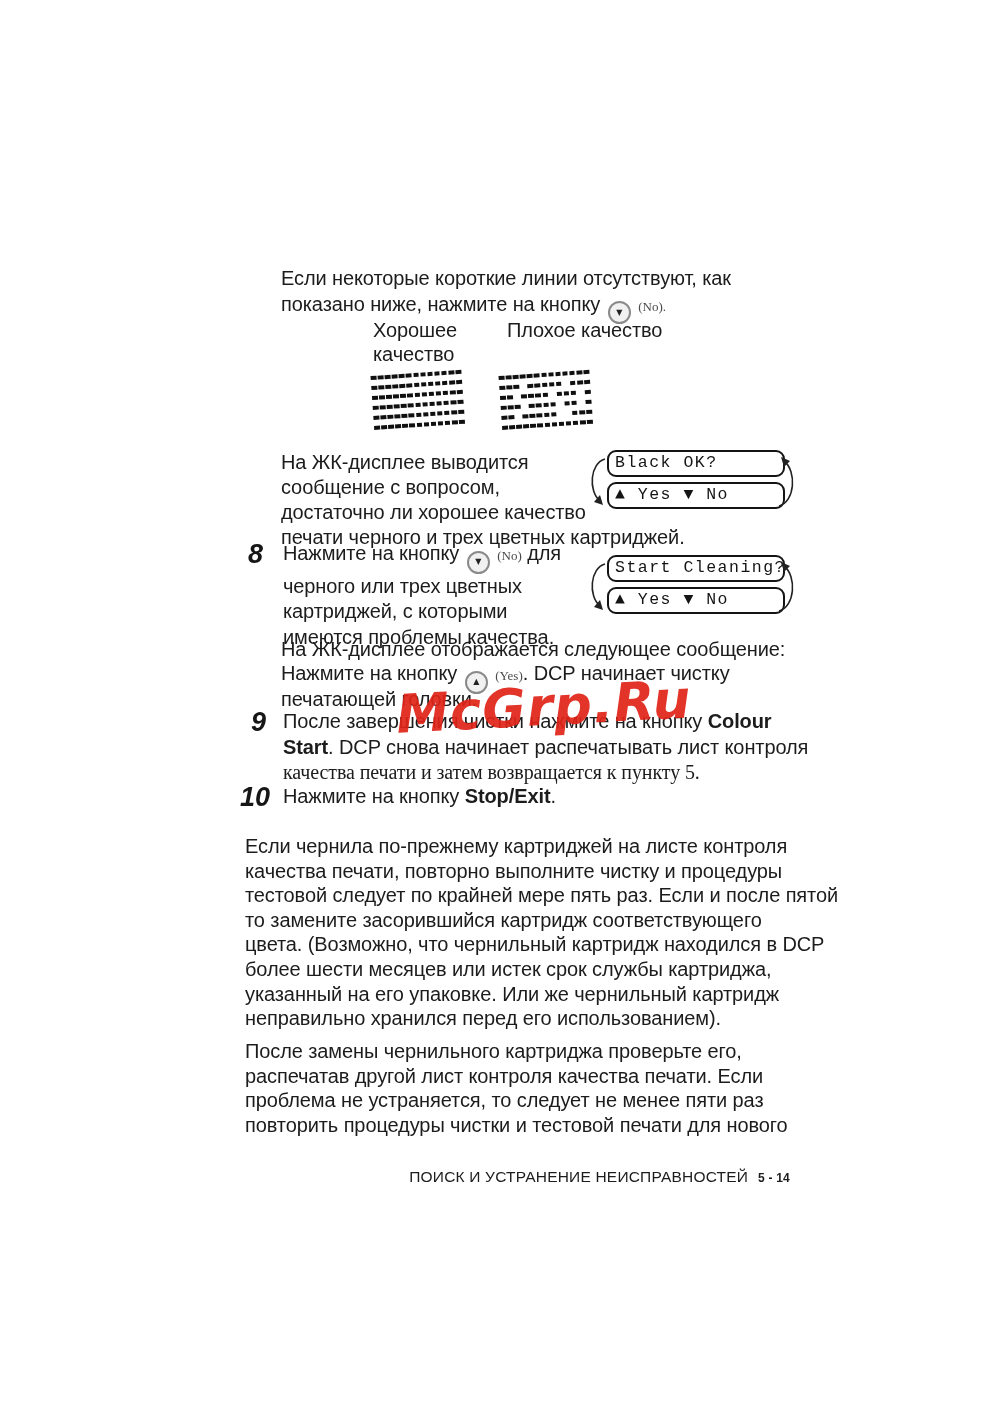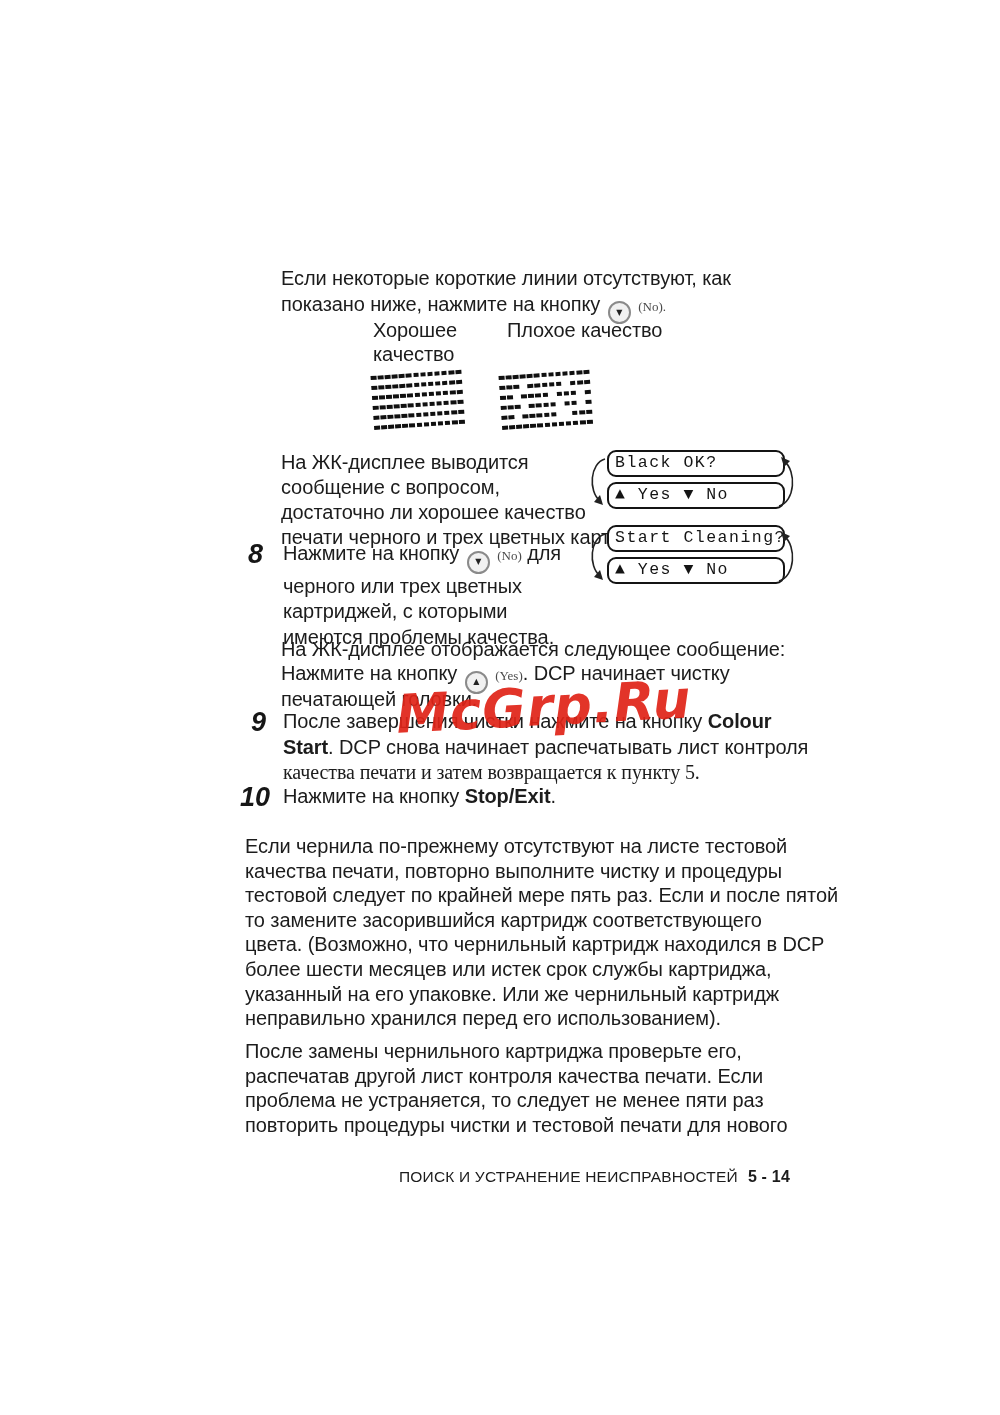"Start Cleaning?" div.abs { top: 523px -> 553px }
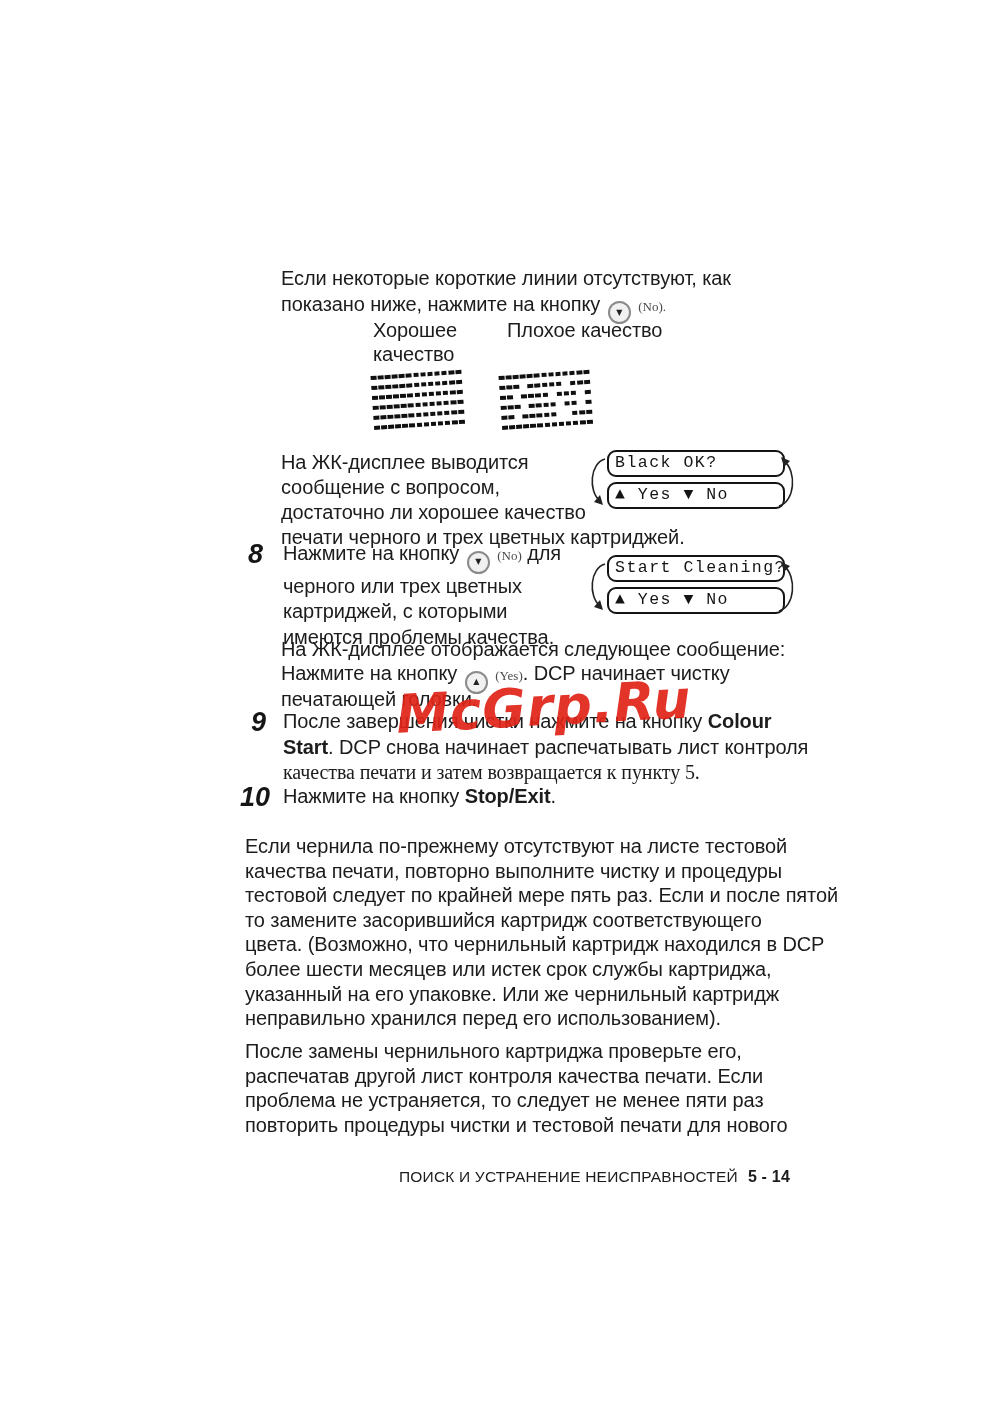"Если чернила по-прежнему отсутствуют на" div.bline { text: отсутствуют на листе тестовой -> картриджей на листе контроля }
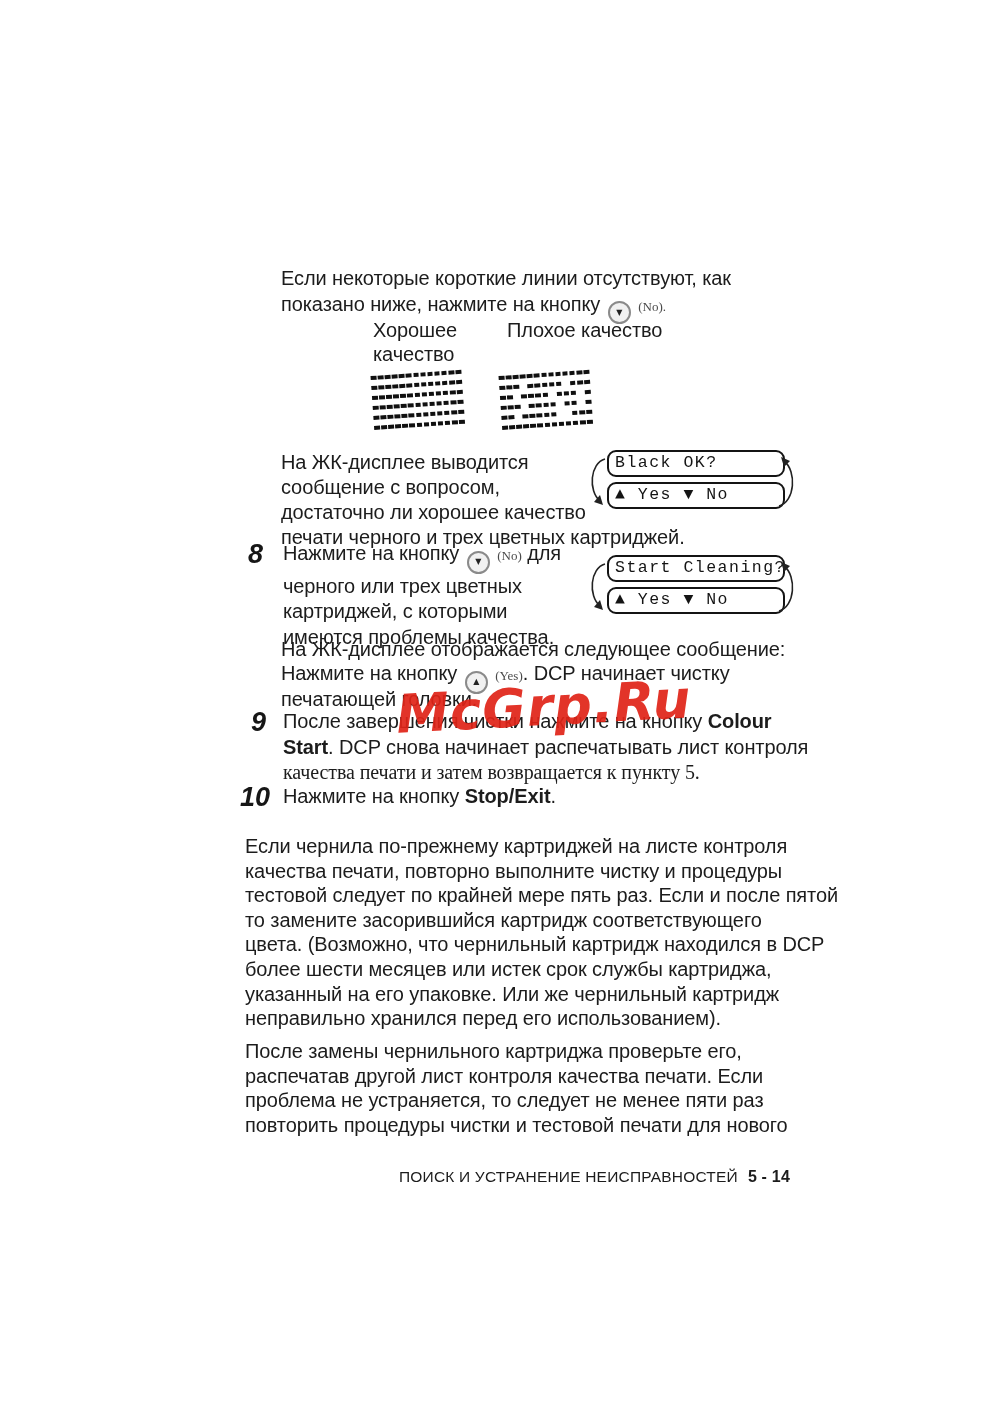"5 - 14" .footer .pg { font-size: 16px -> 12px }
